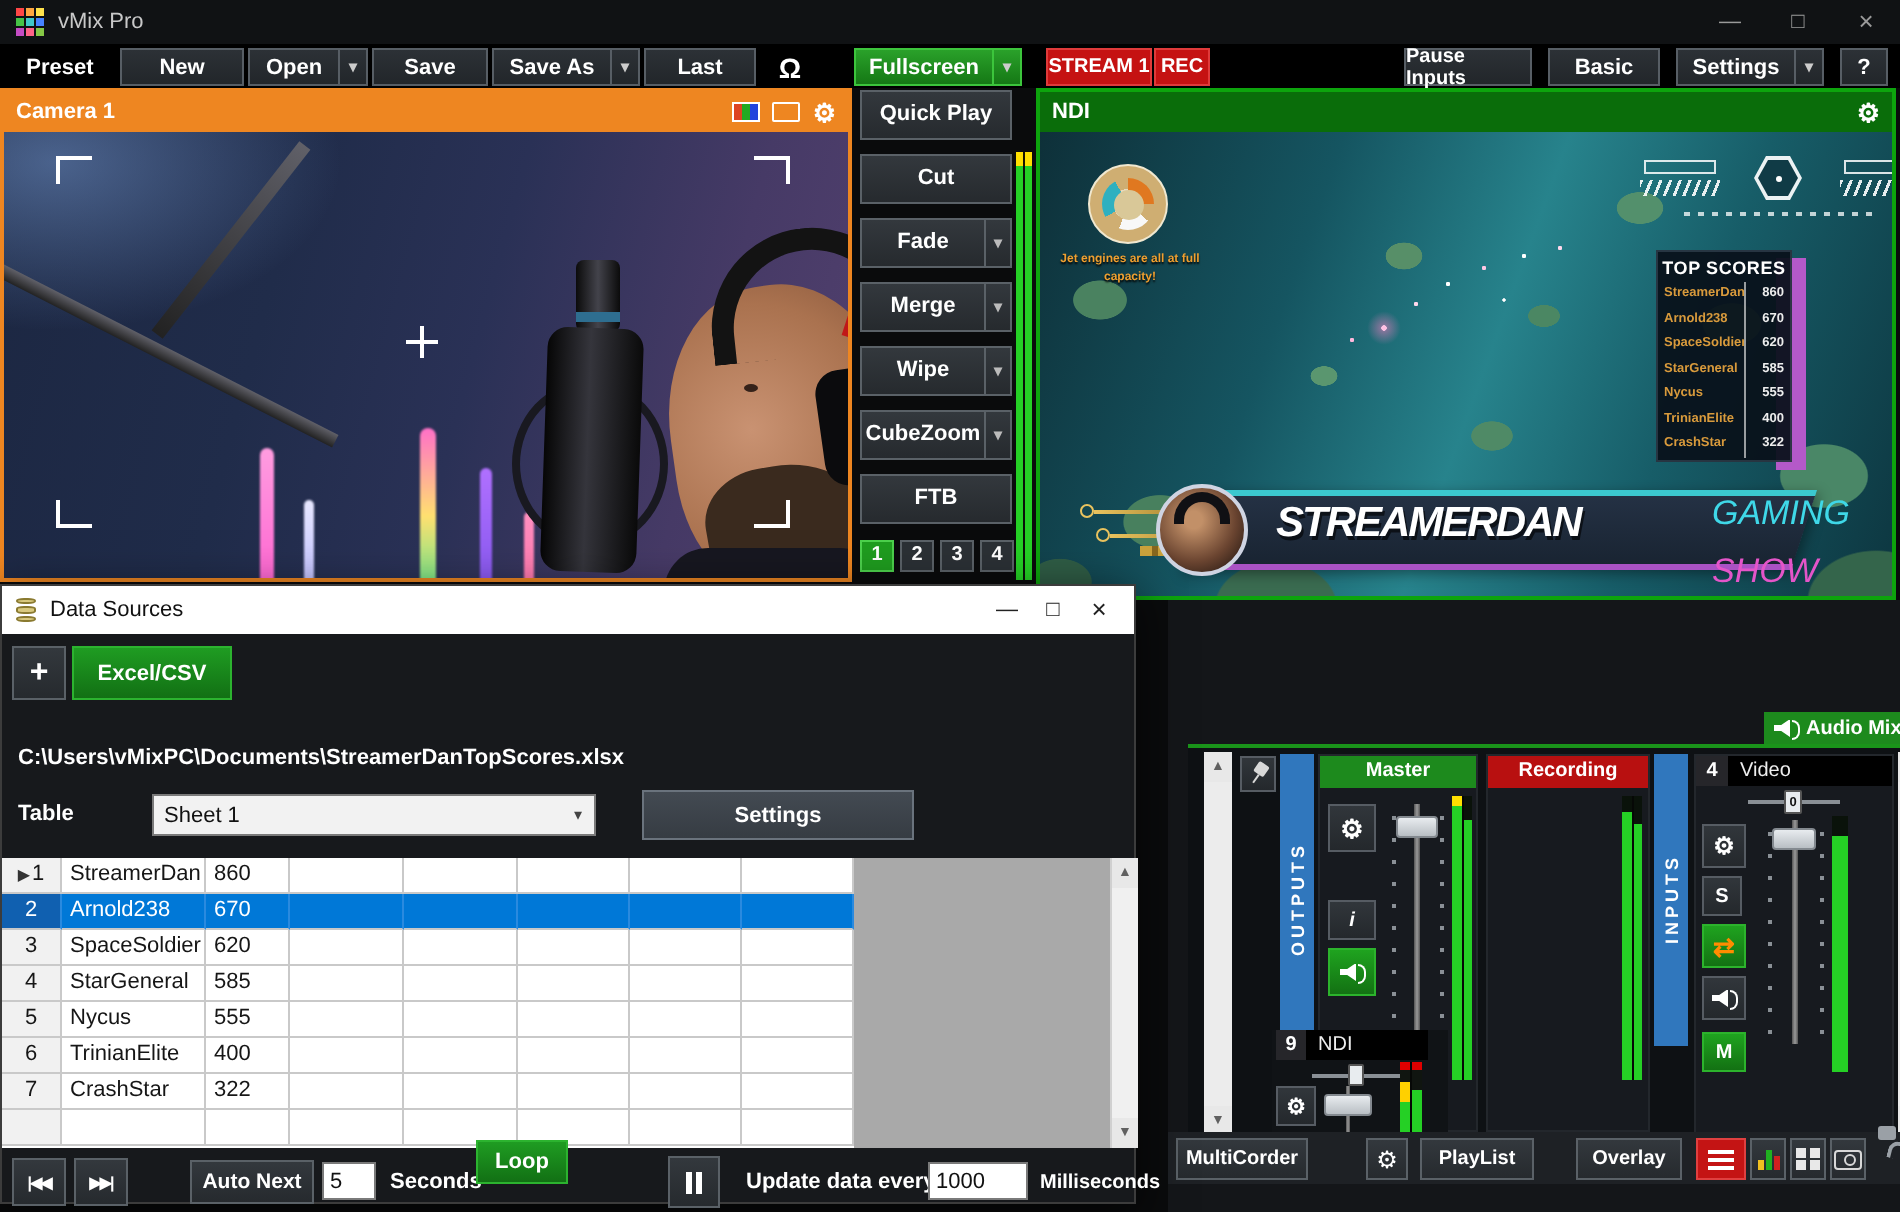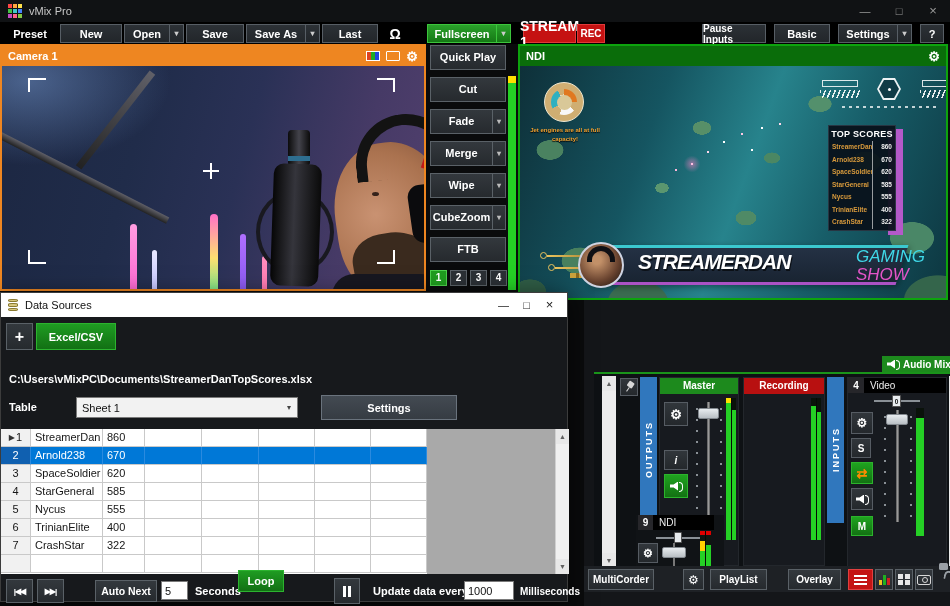"STREAM 1" div.tb-btn { font-size: 14px -> 10px }
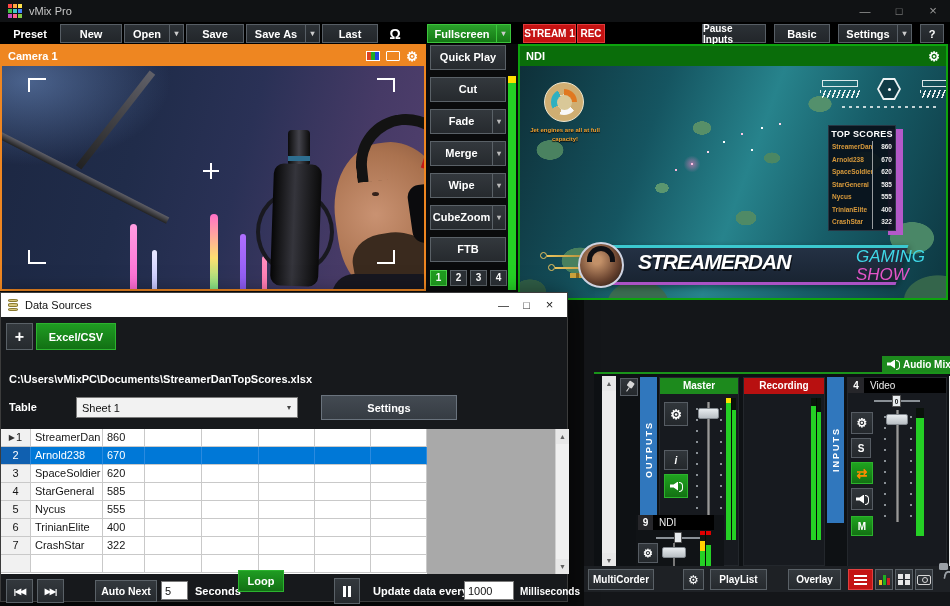"SHOW" .bn-tag .l2 { margin-top: none -> 11px }
